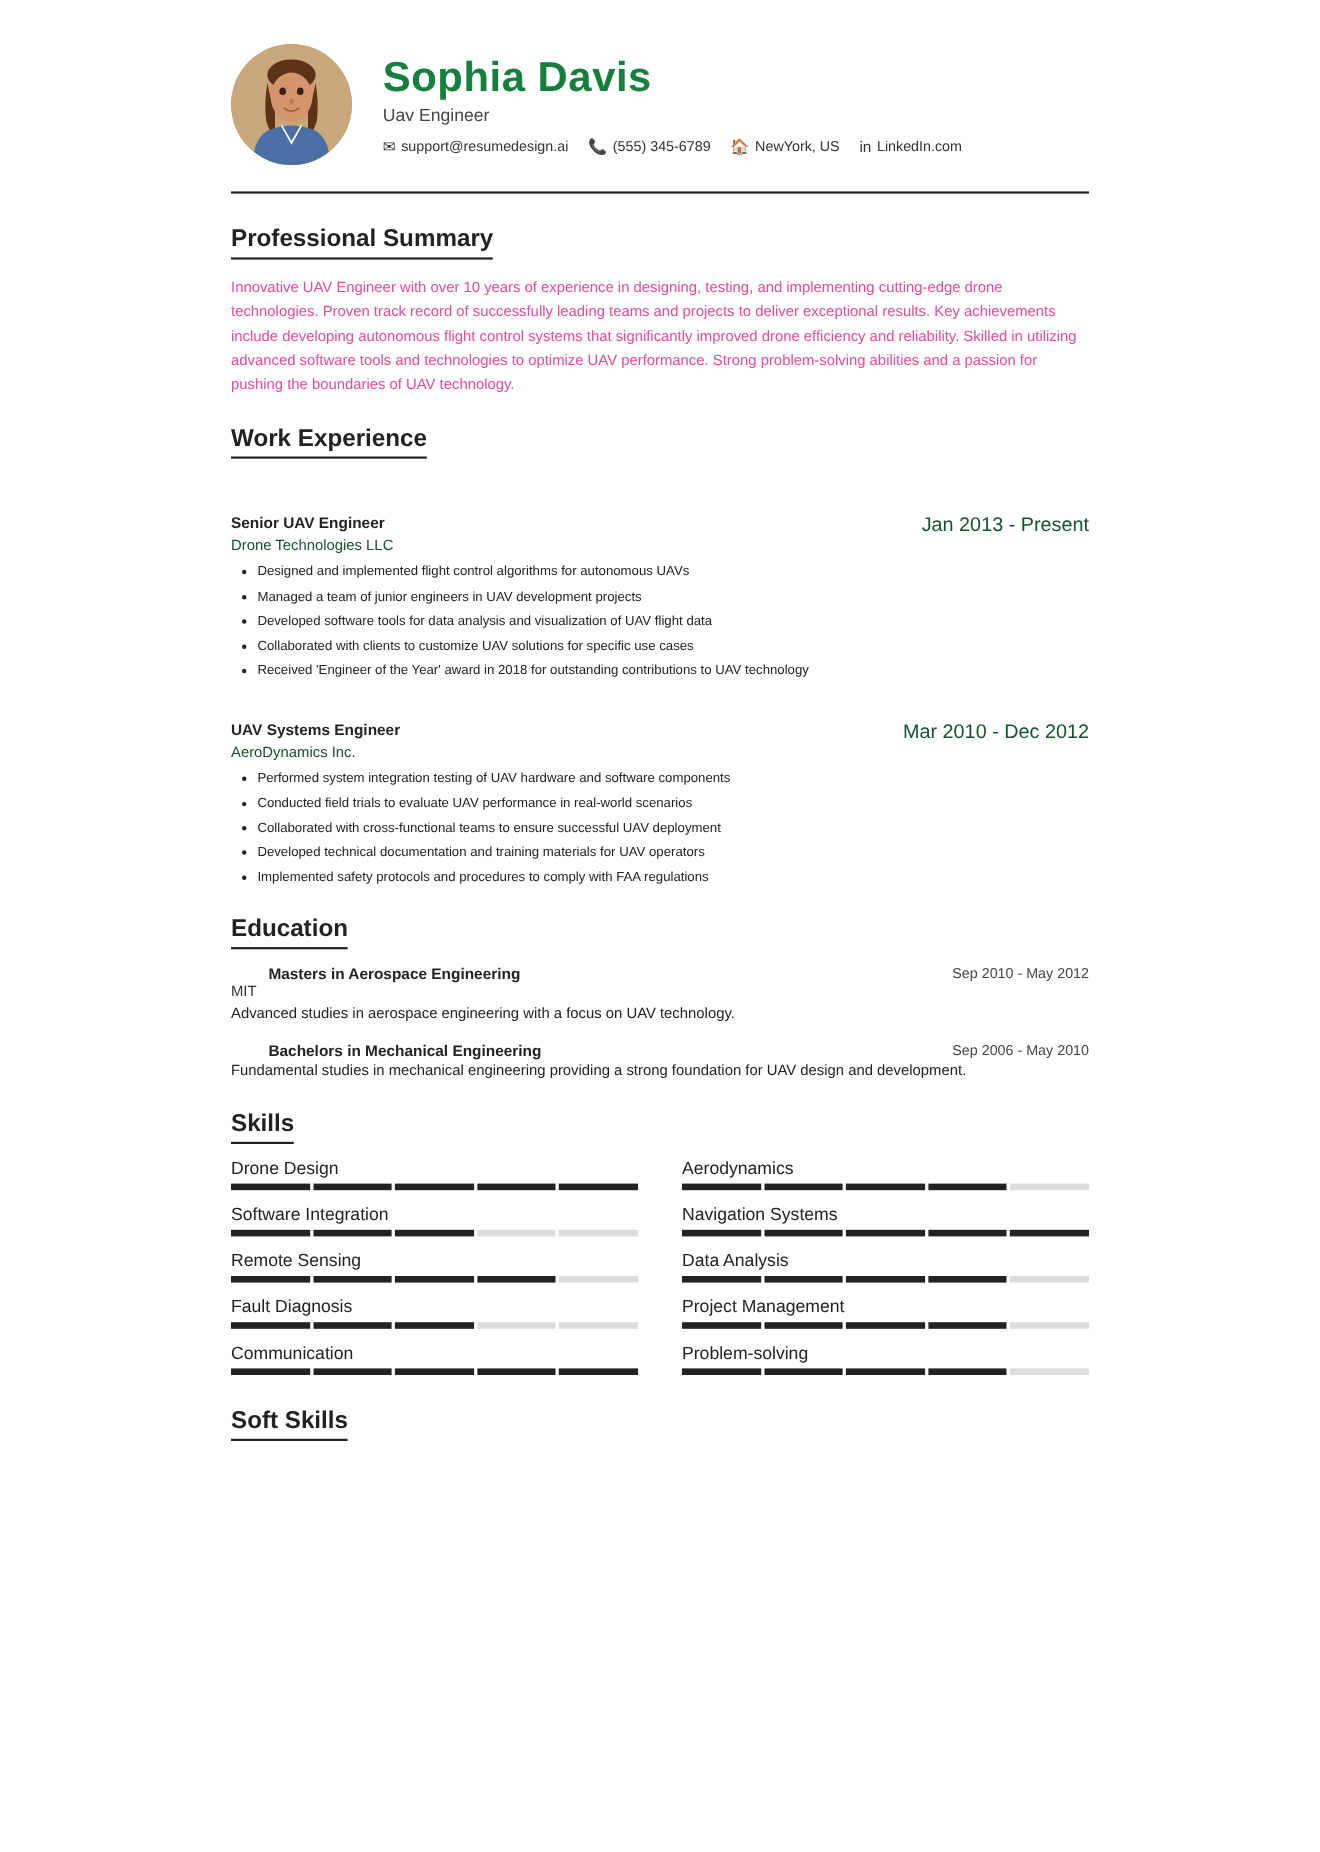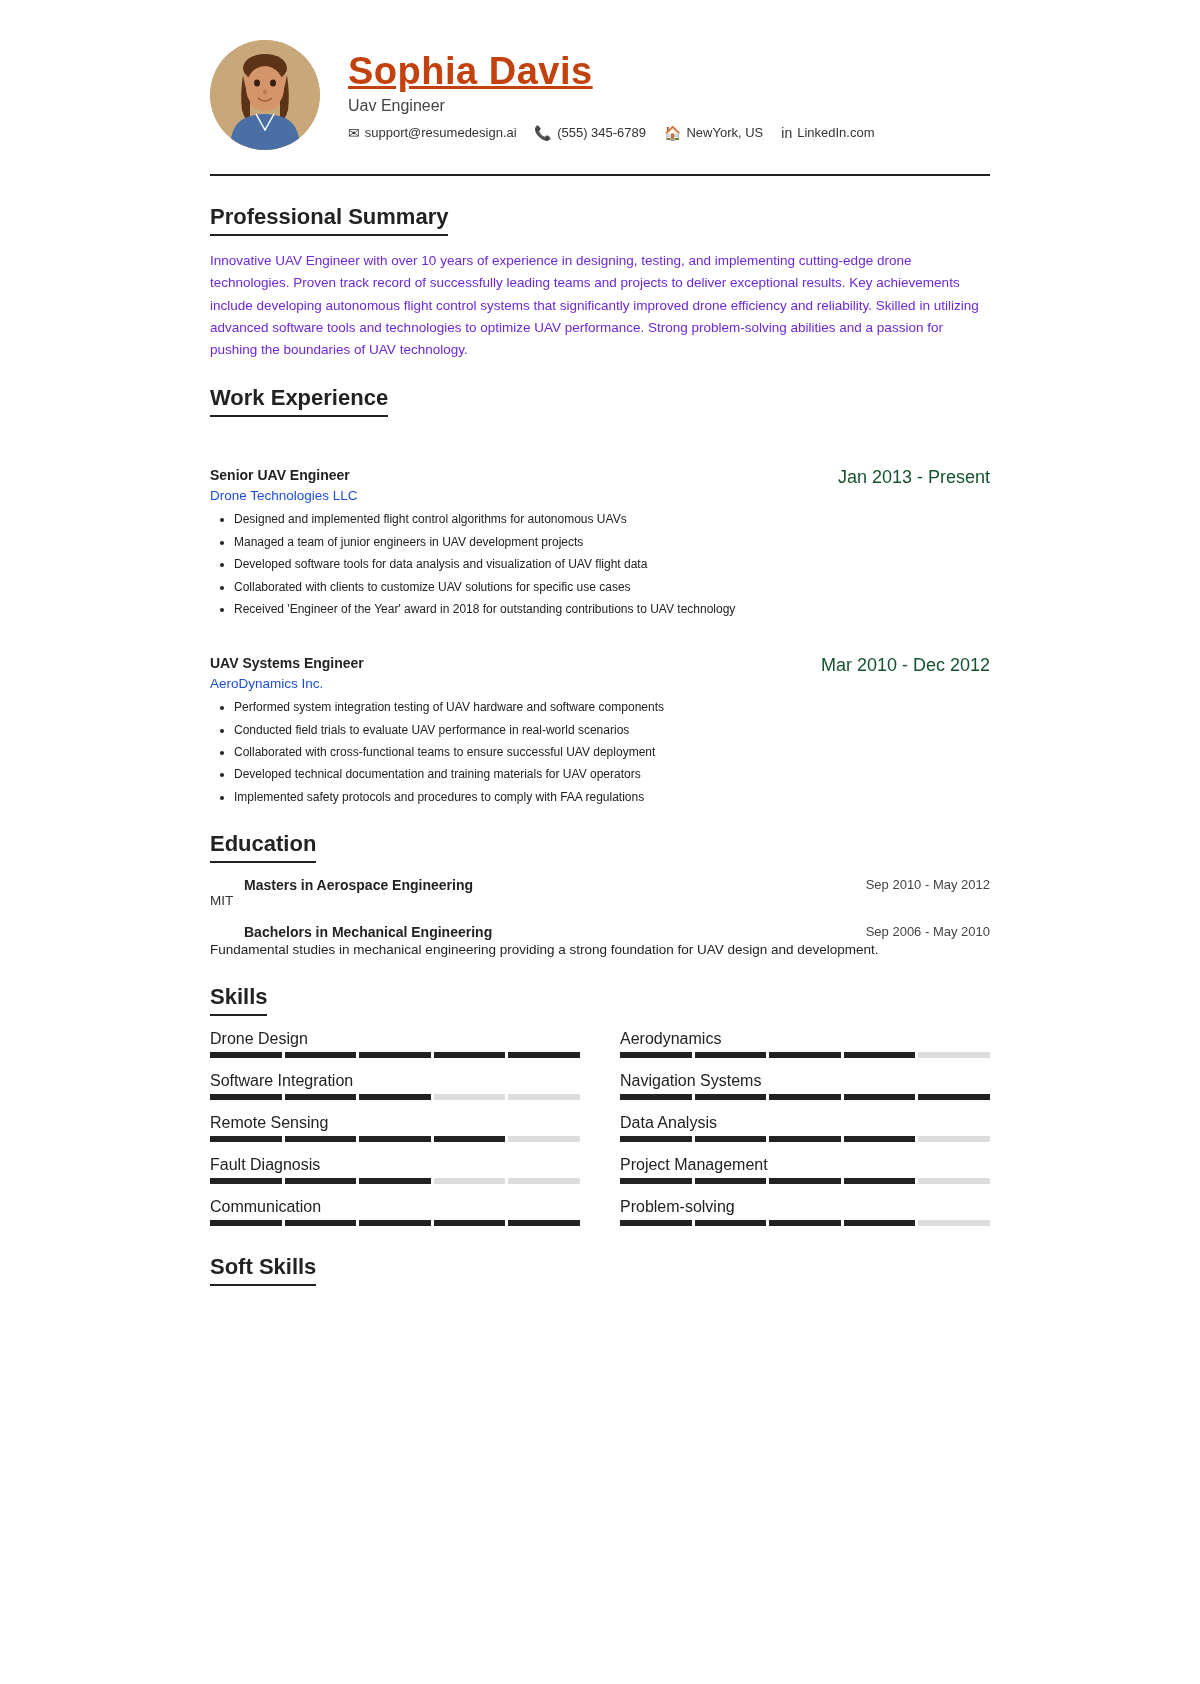"Sophia Davis" .header-info h1 { color: #c2410c -> #15803d; text-decoration: underline -> none }
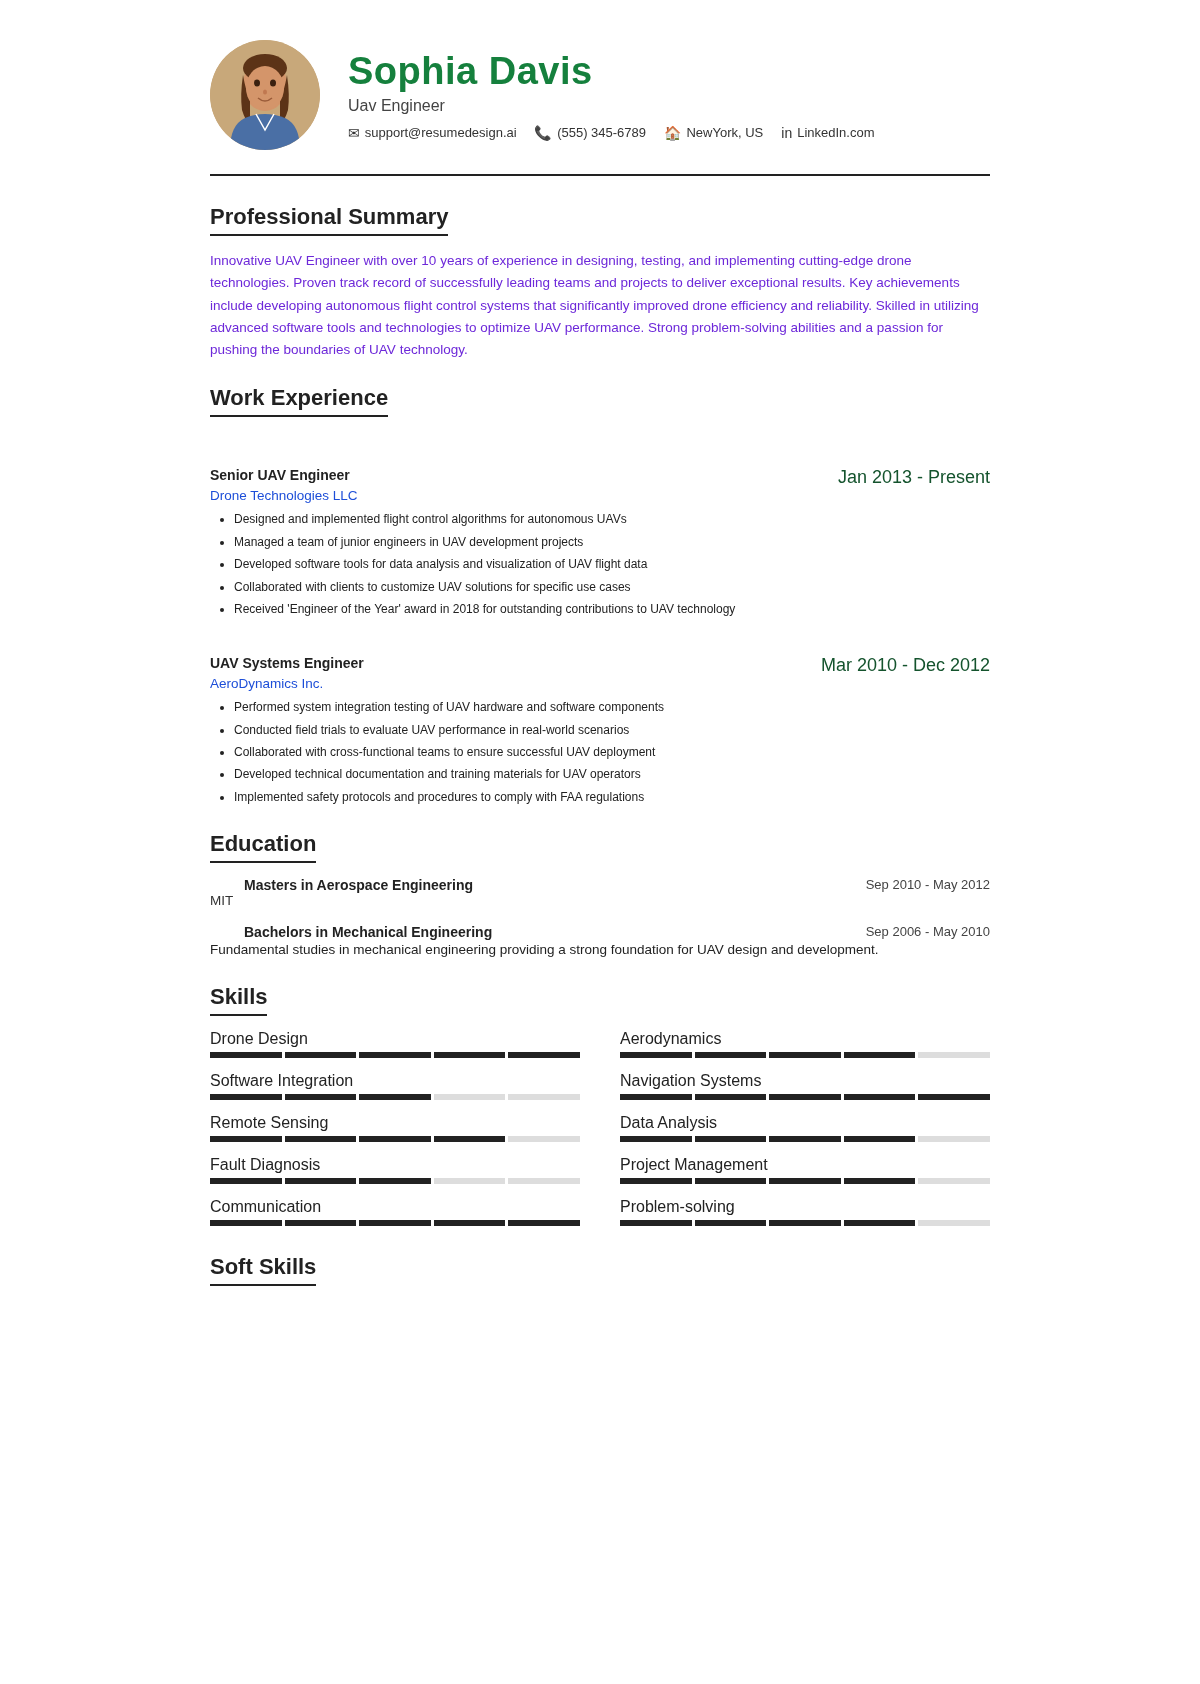"Innovative UAV Engineer with over" .summary-text { color: #6d28d9 -> #ec4899 }
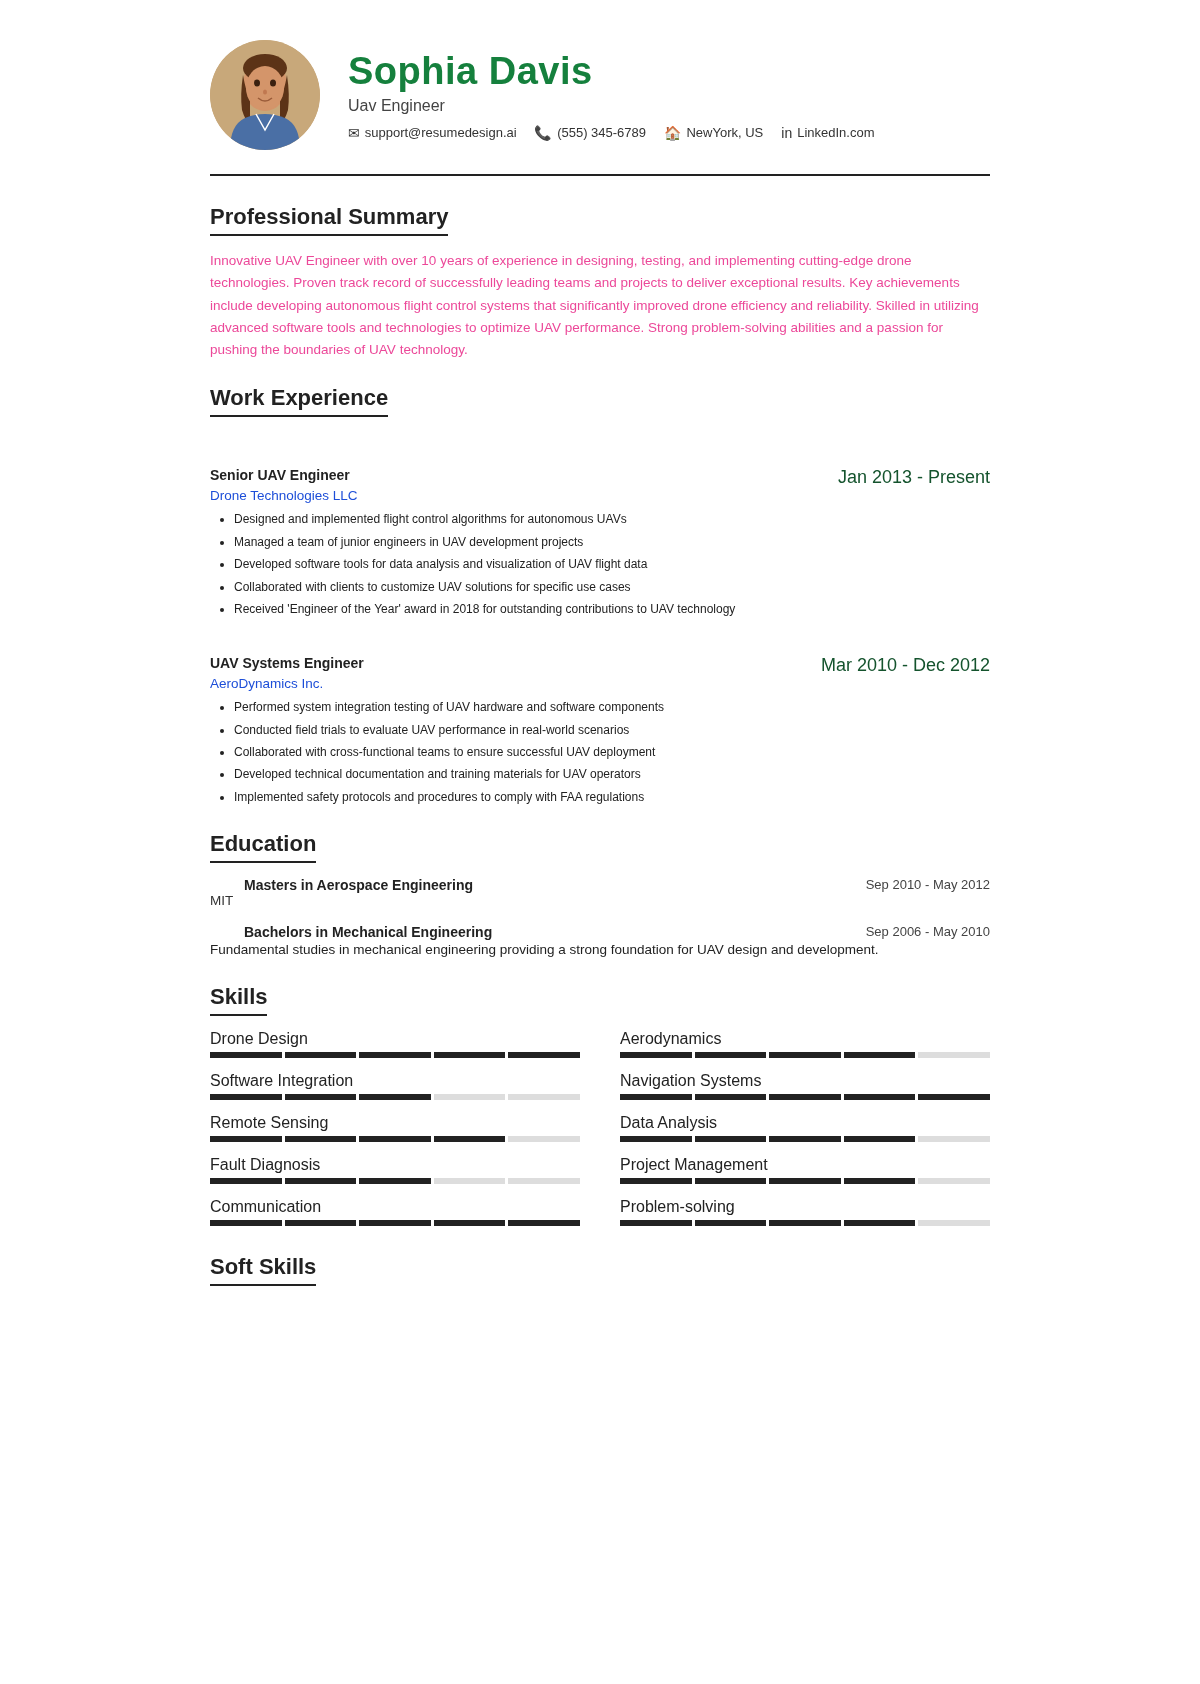"Drone Technologies LLC" .job-company { color: #1d4ed8 -> #14532d }
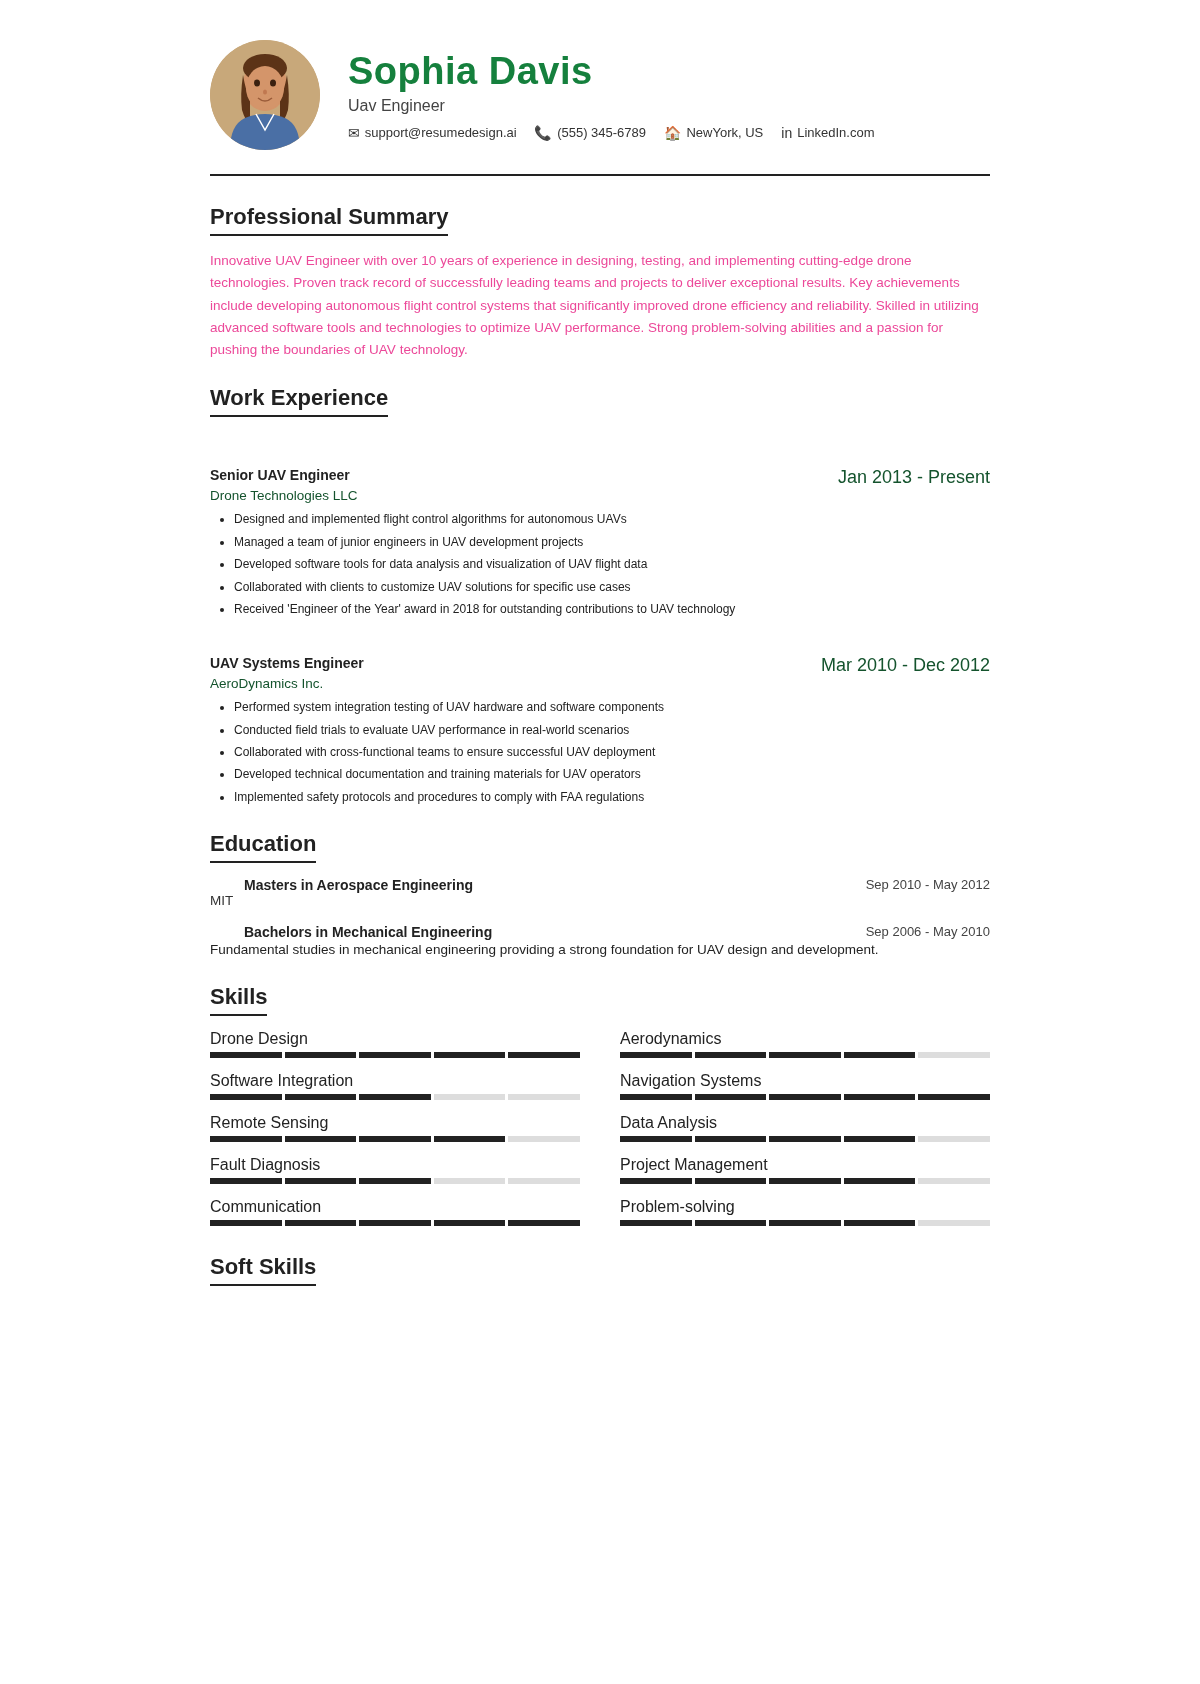"Advanced studies in aerospace" div.edu-desc { html: none -> <div>Advanced studies in aerospace engineering with a focus on UAV technology.</div> }
